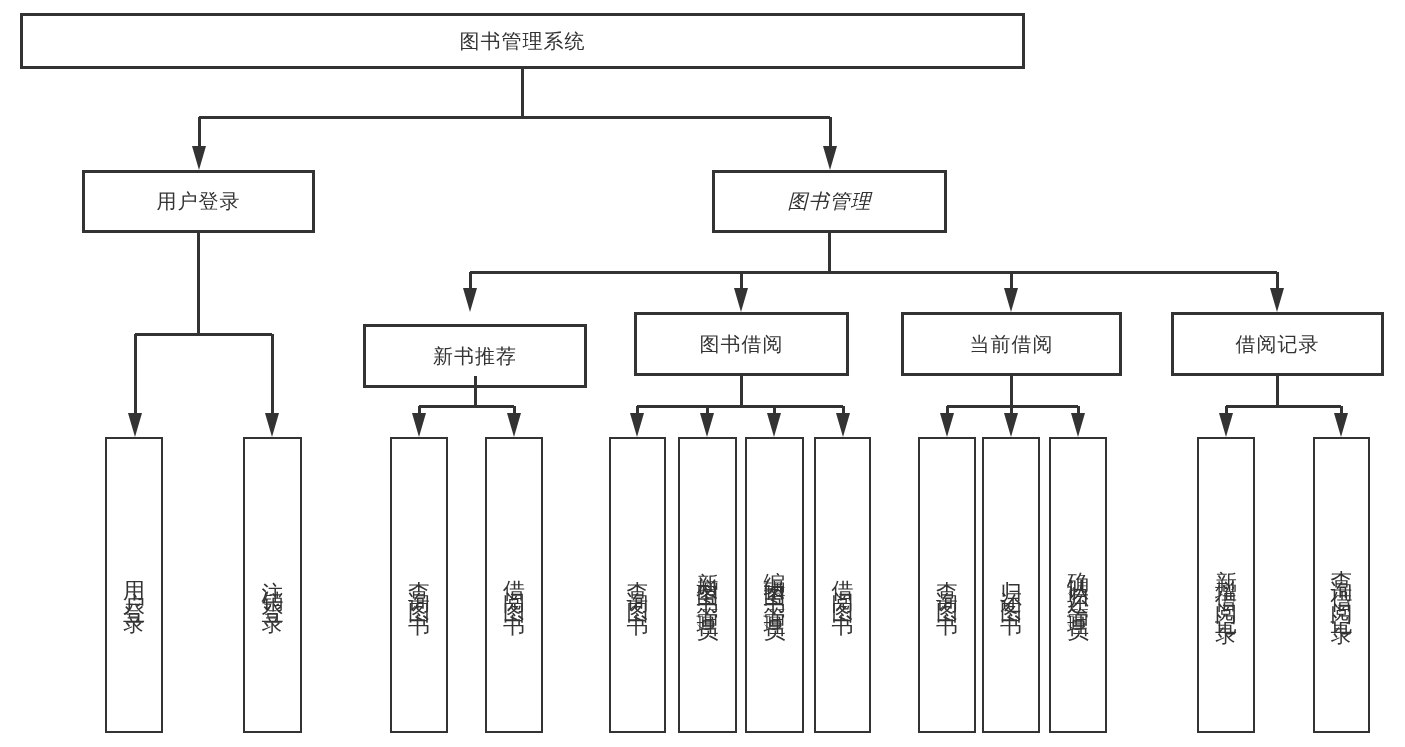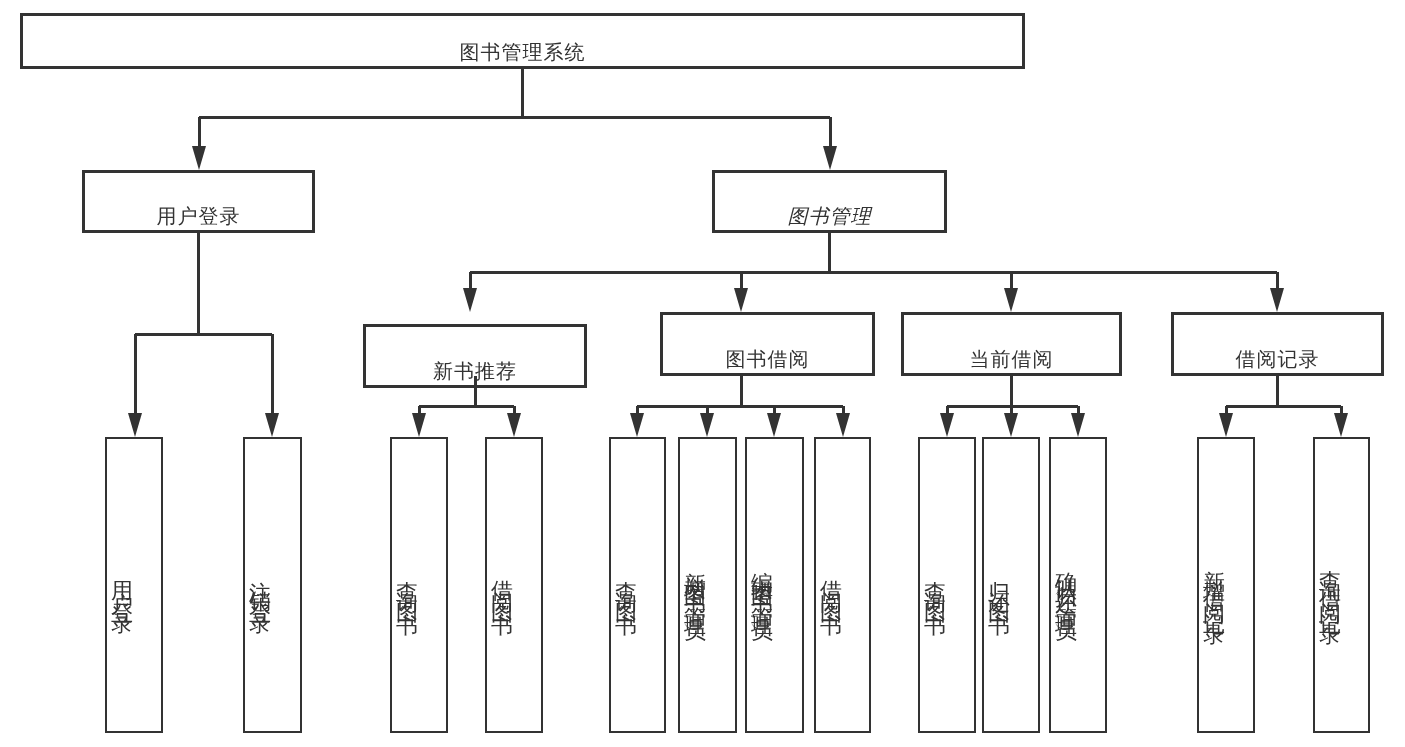"图书管理系统" .box { align-items: flex-end -> center }
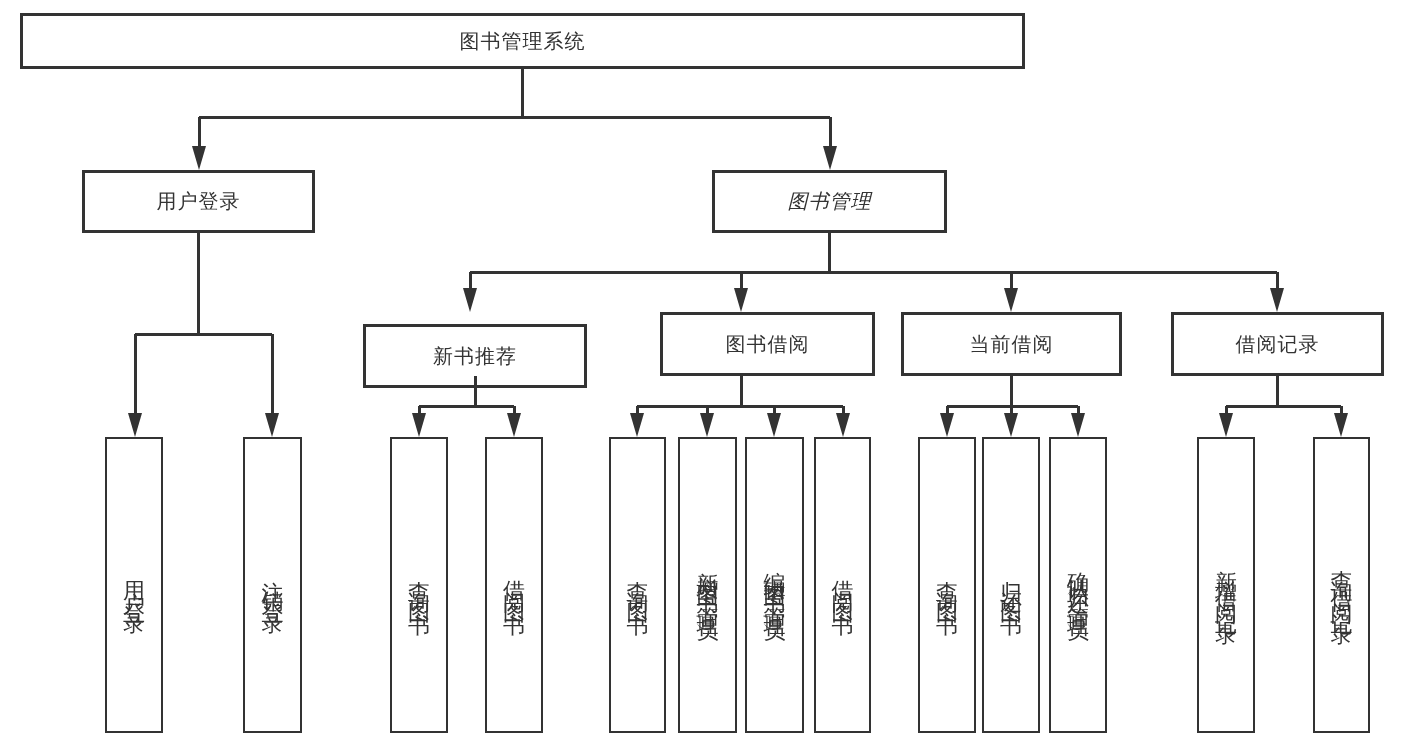"图书借阅" div.box { margin-left: 26px -> none }
